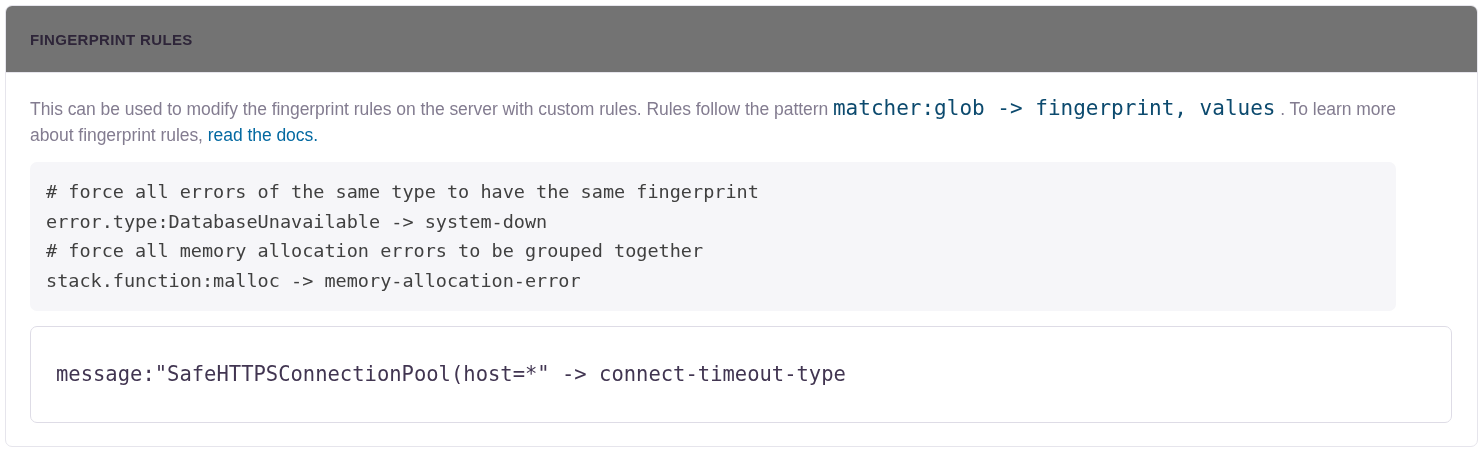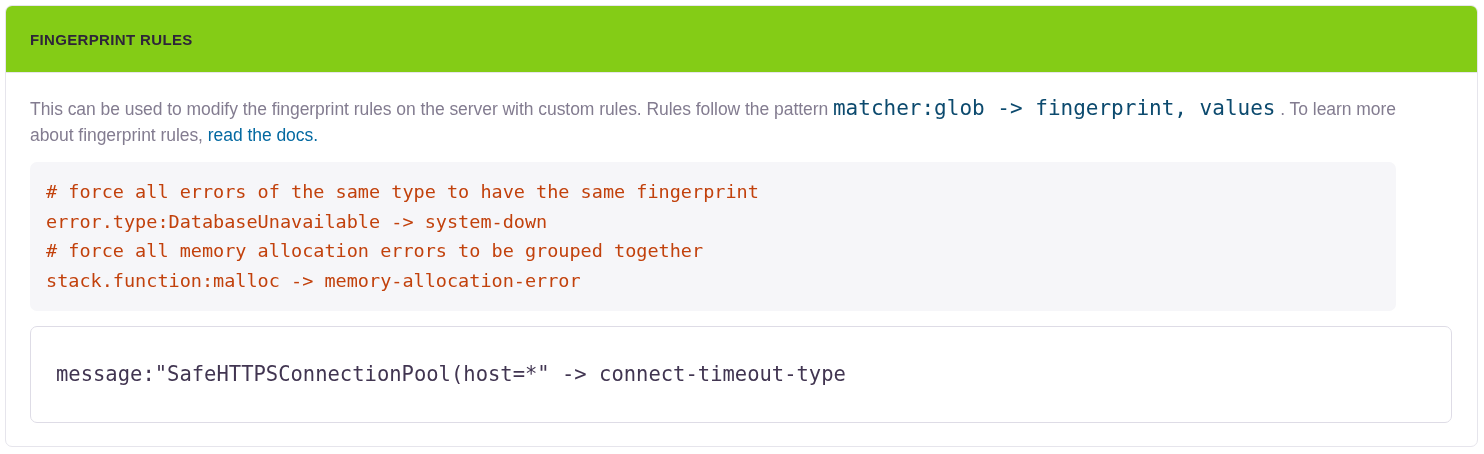"FINGERPRINT RULES" .panel-header { background: #84cc16 -> #737373 }
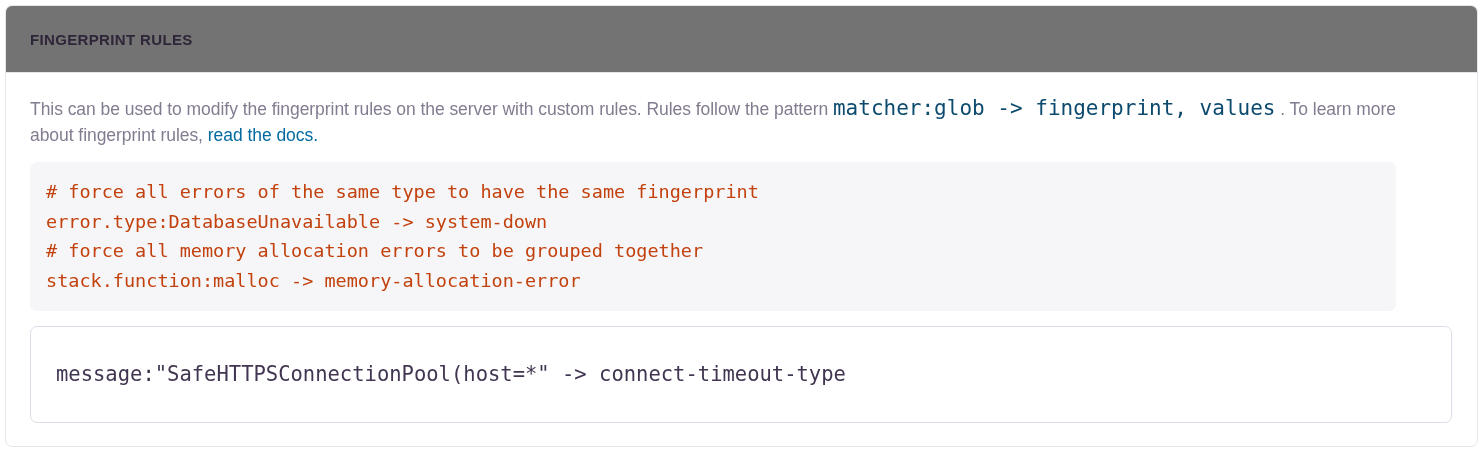"# force all errors of" .code-block { color: #c2410c -> #404040 }
